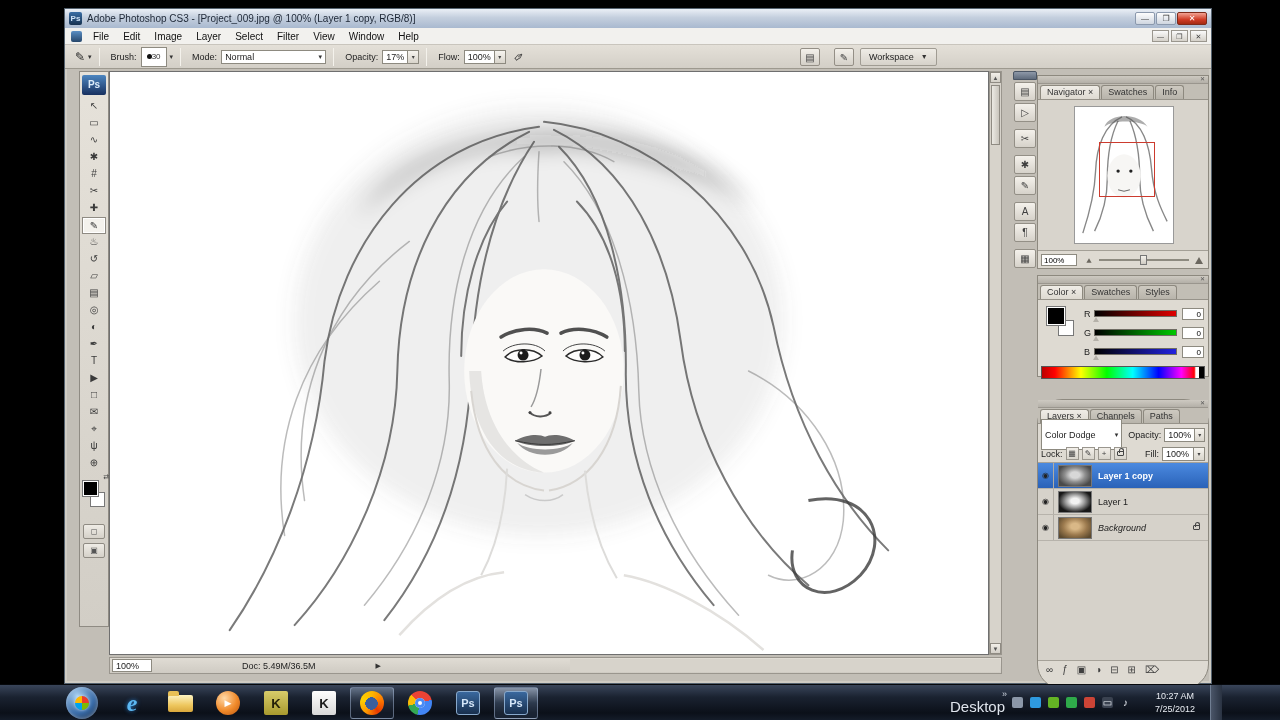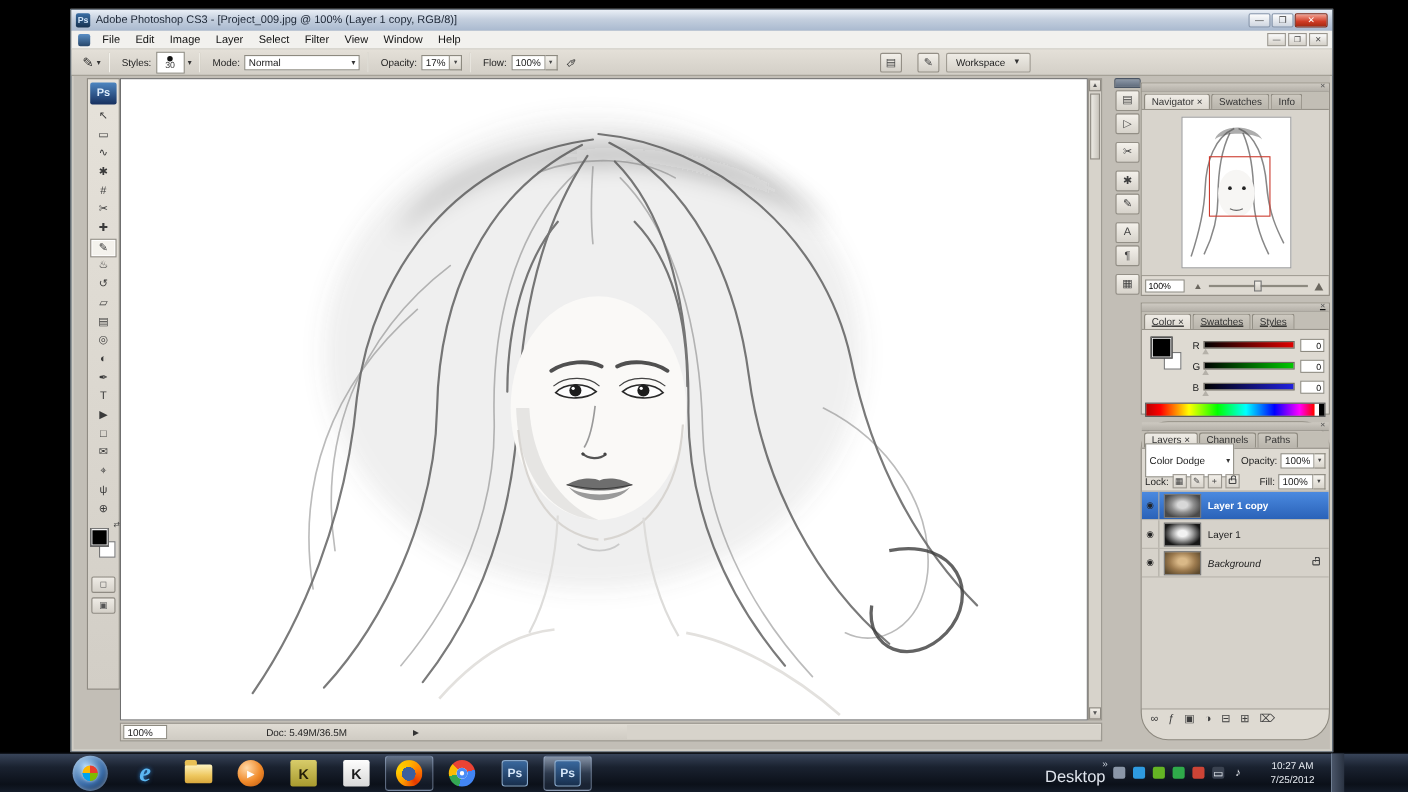"Styles:" span.ob-label { text: Styles -> Brush }
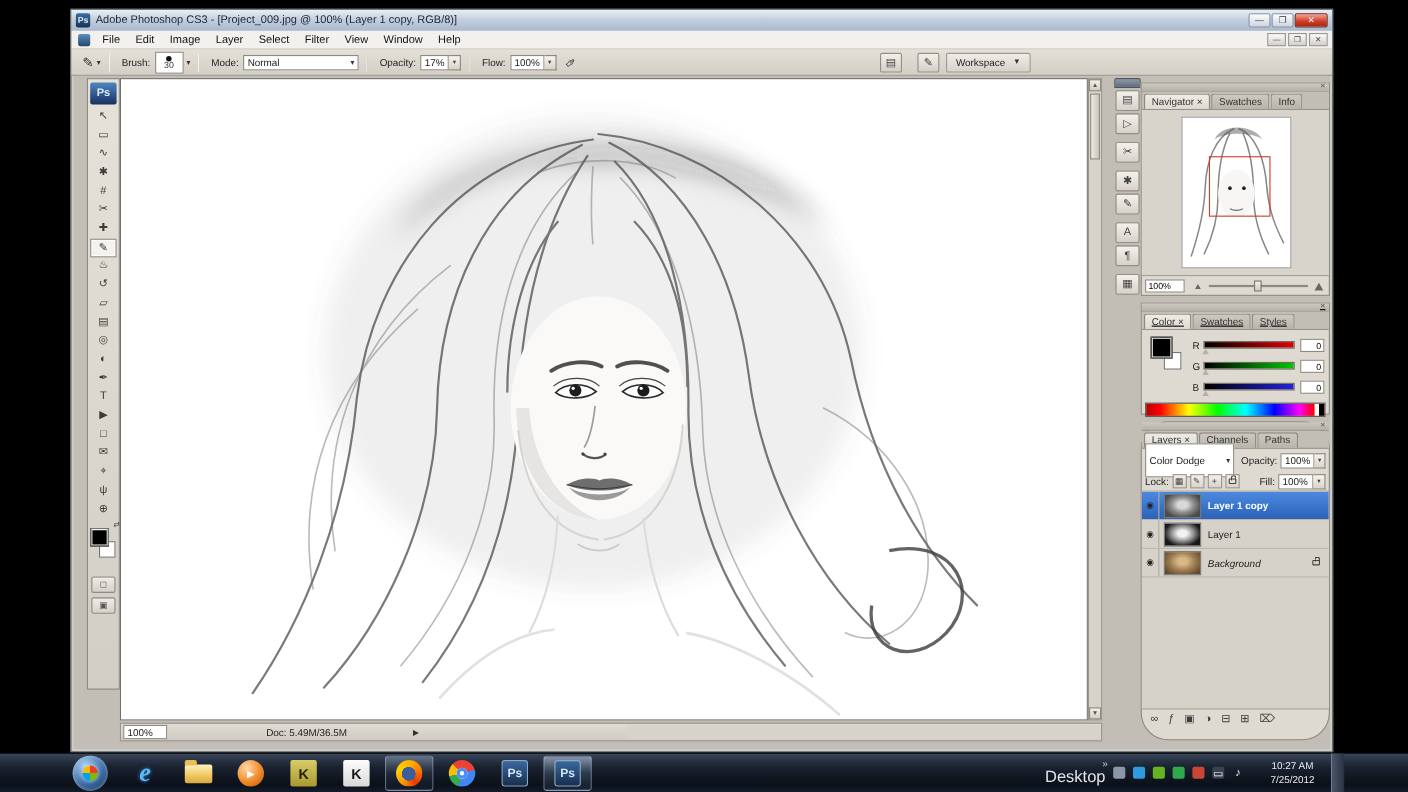"30" #brush-preview { flex-direction: column -> row }
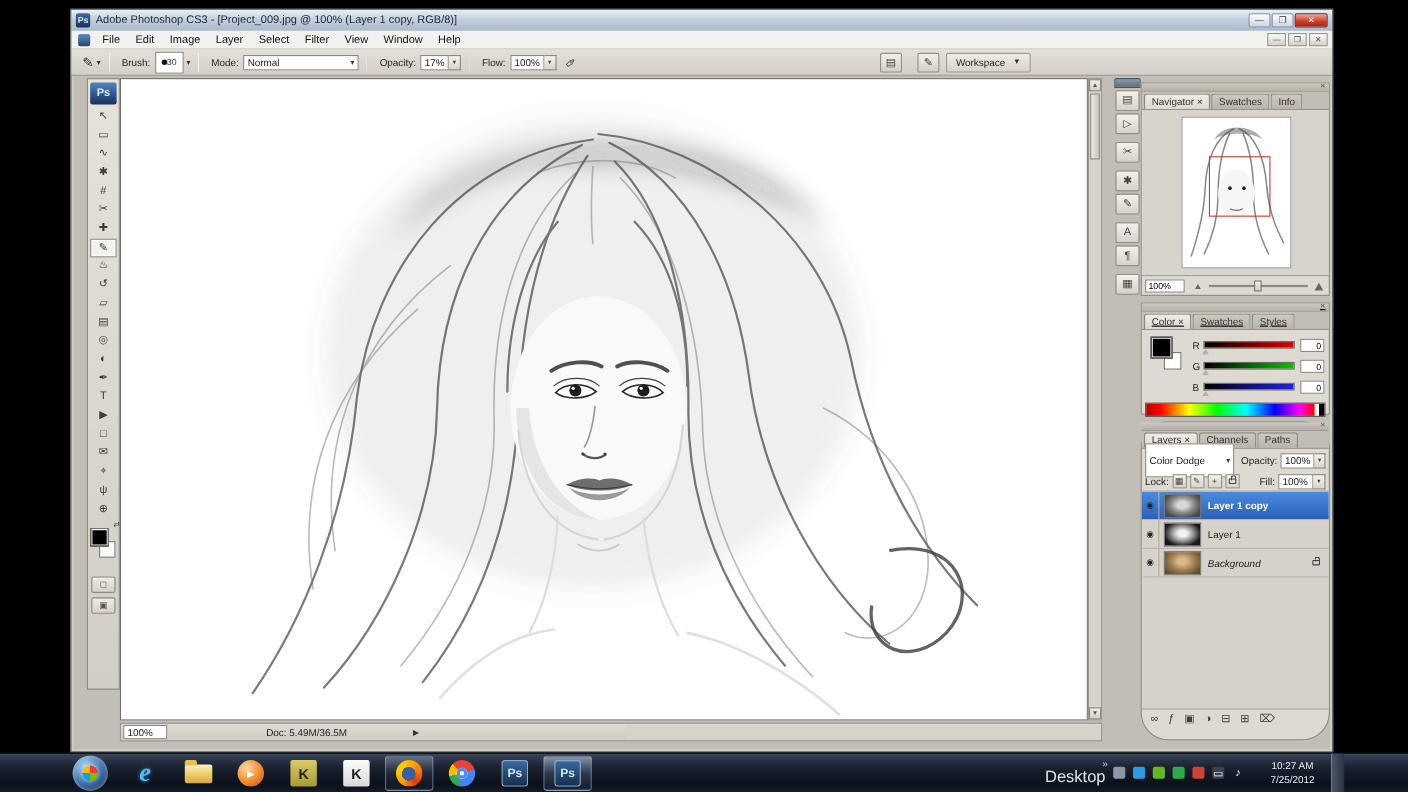"Color ×" #color-panel { text-decoration: underline -> none }
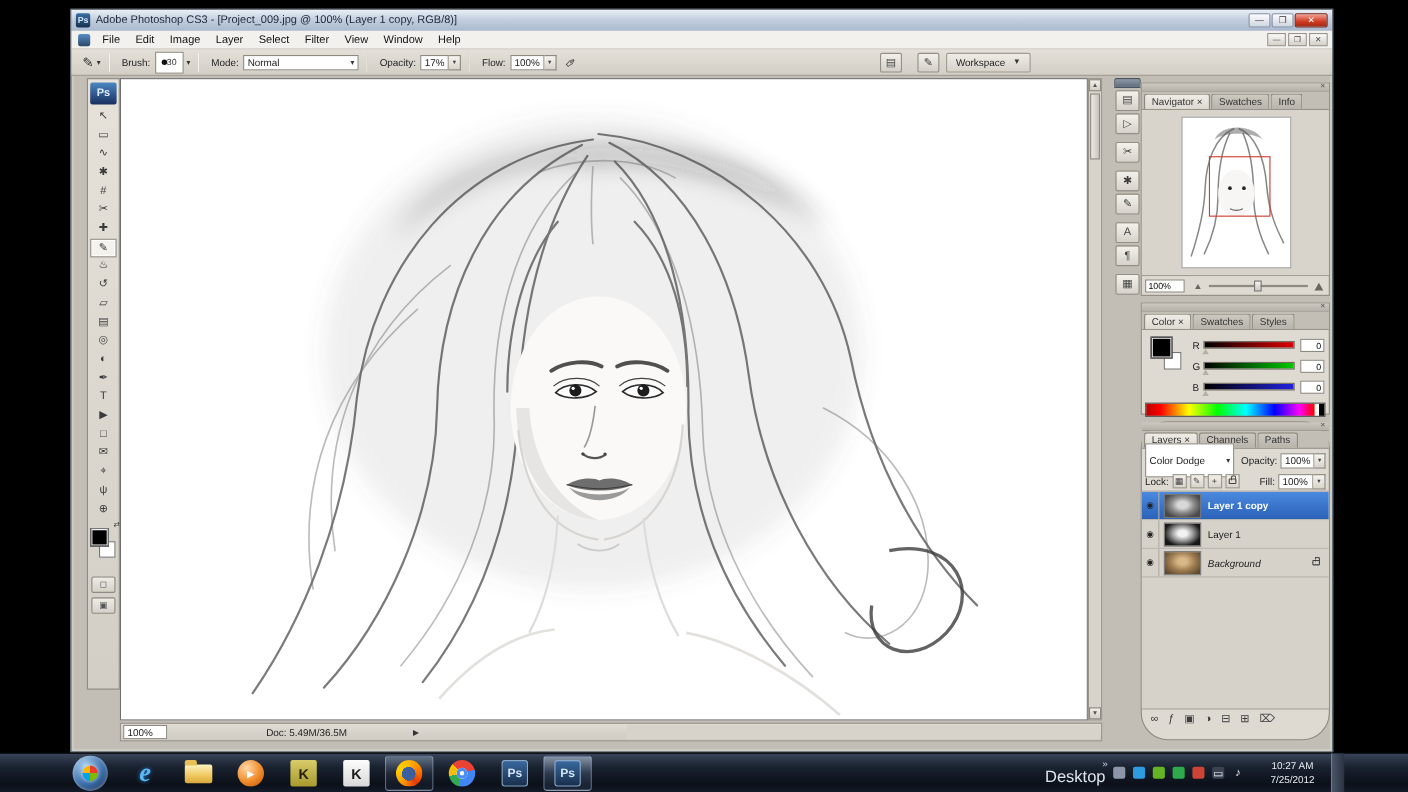"Layers ×" #layers-panel { top: 314px -> 330px }
